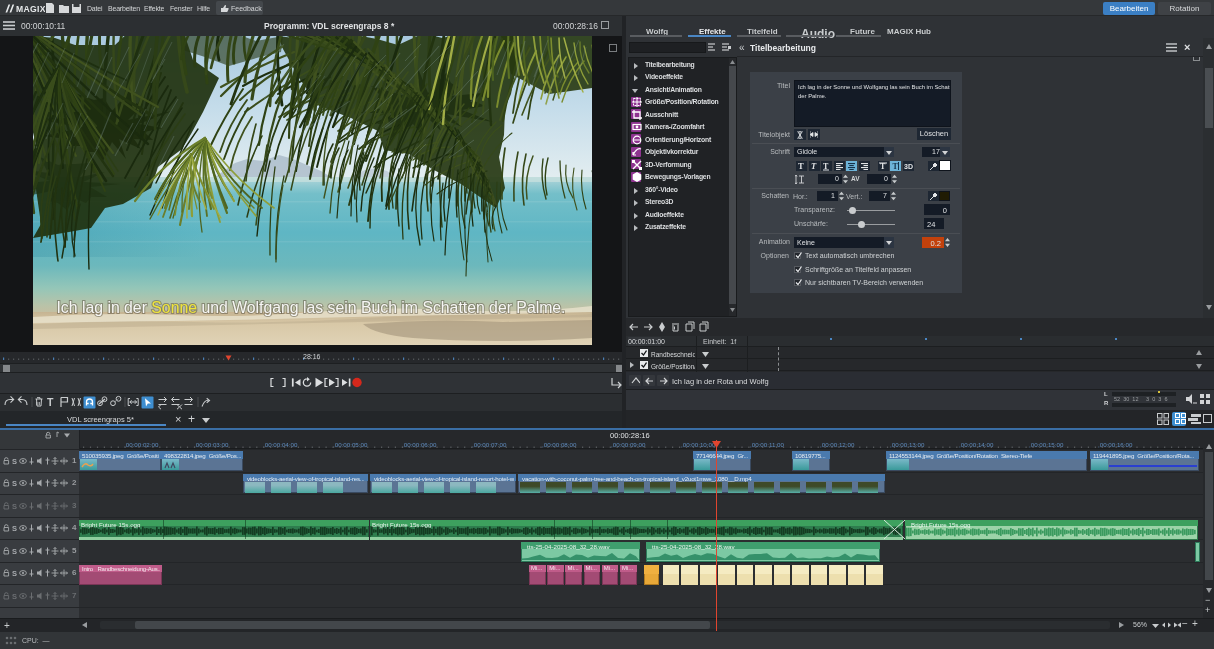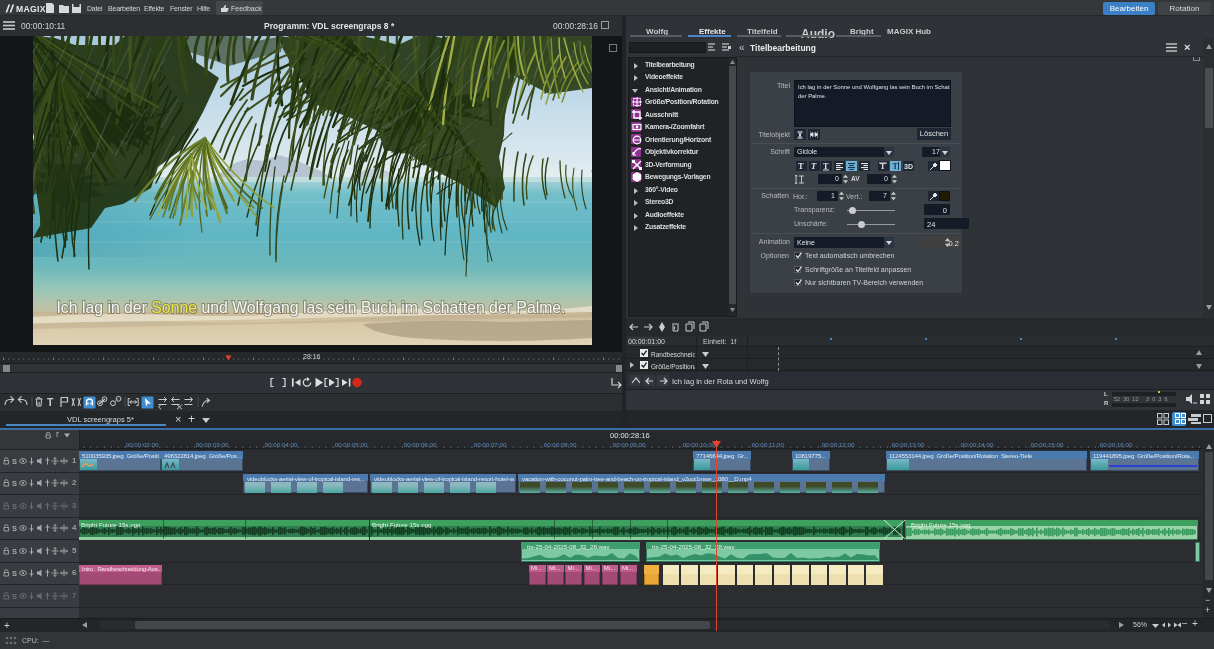"Bright" div.abs { text: Bright -> Future }
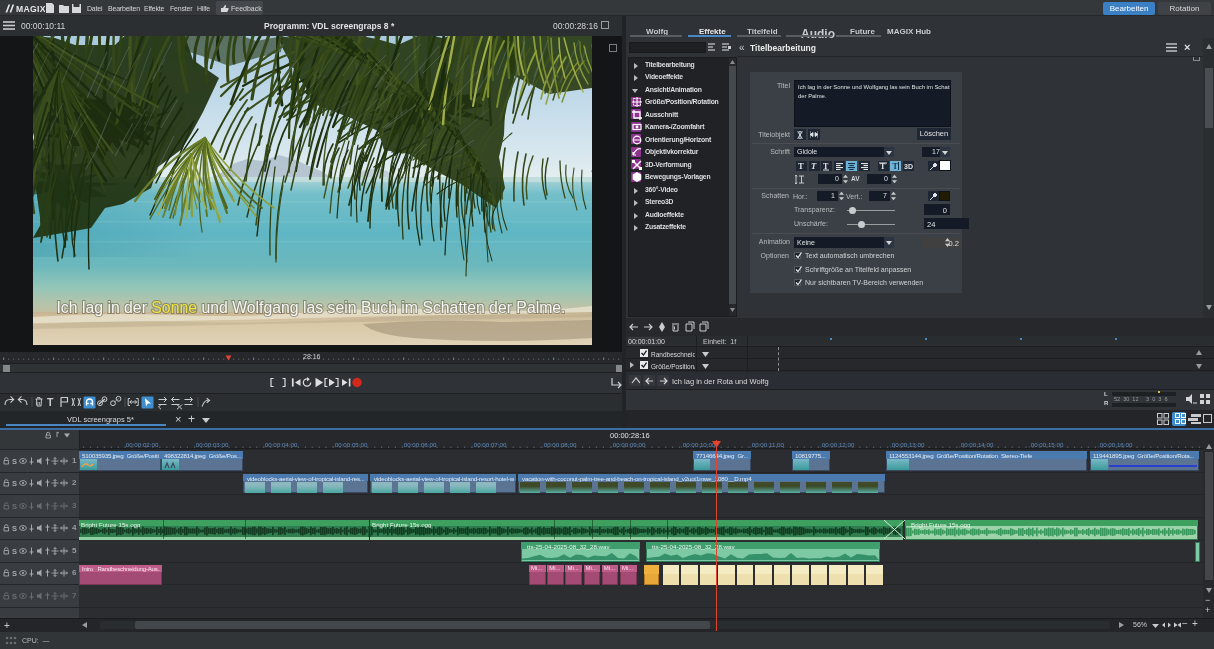"24" div.abs { width: 45px -> 20px }
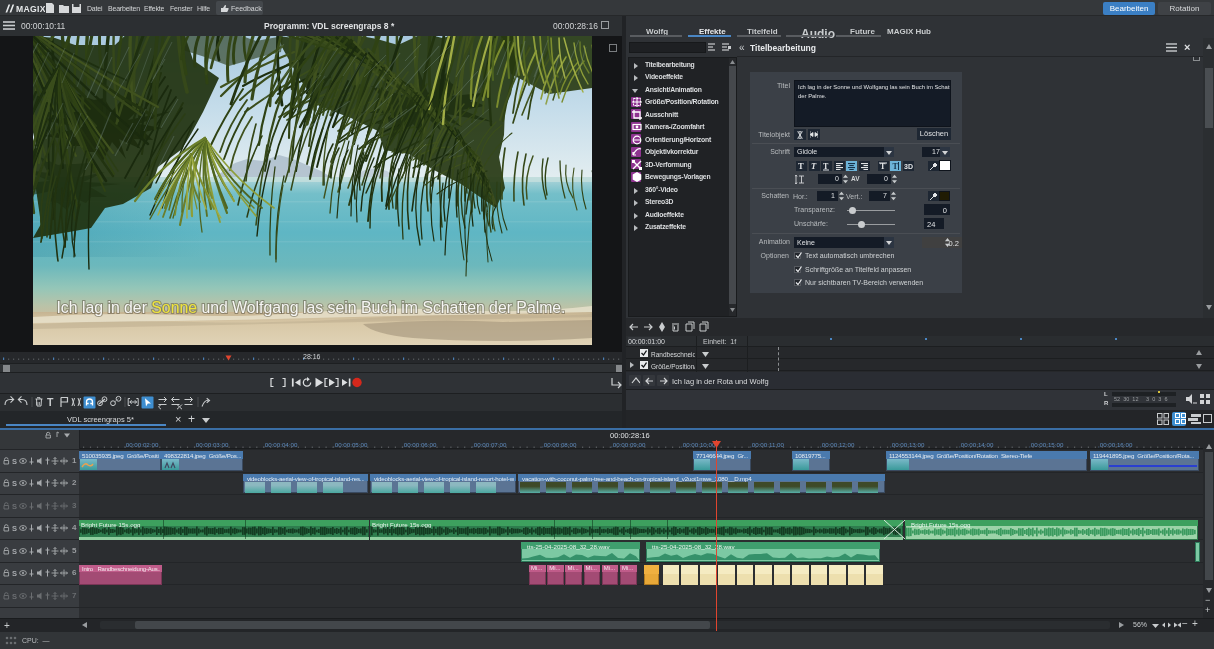"0.2" div.abs { background: #404040 -> #c2410c; width: 40px -> 22px }
